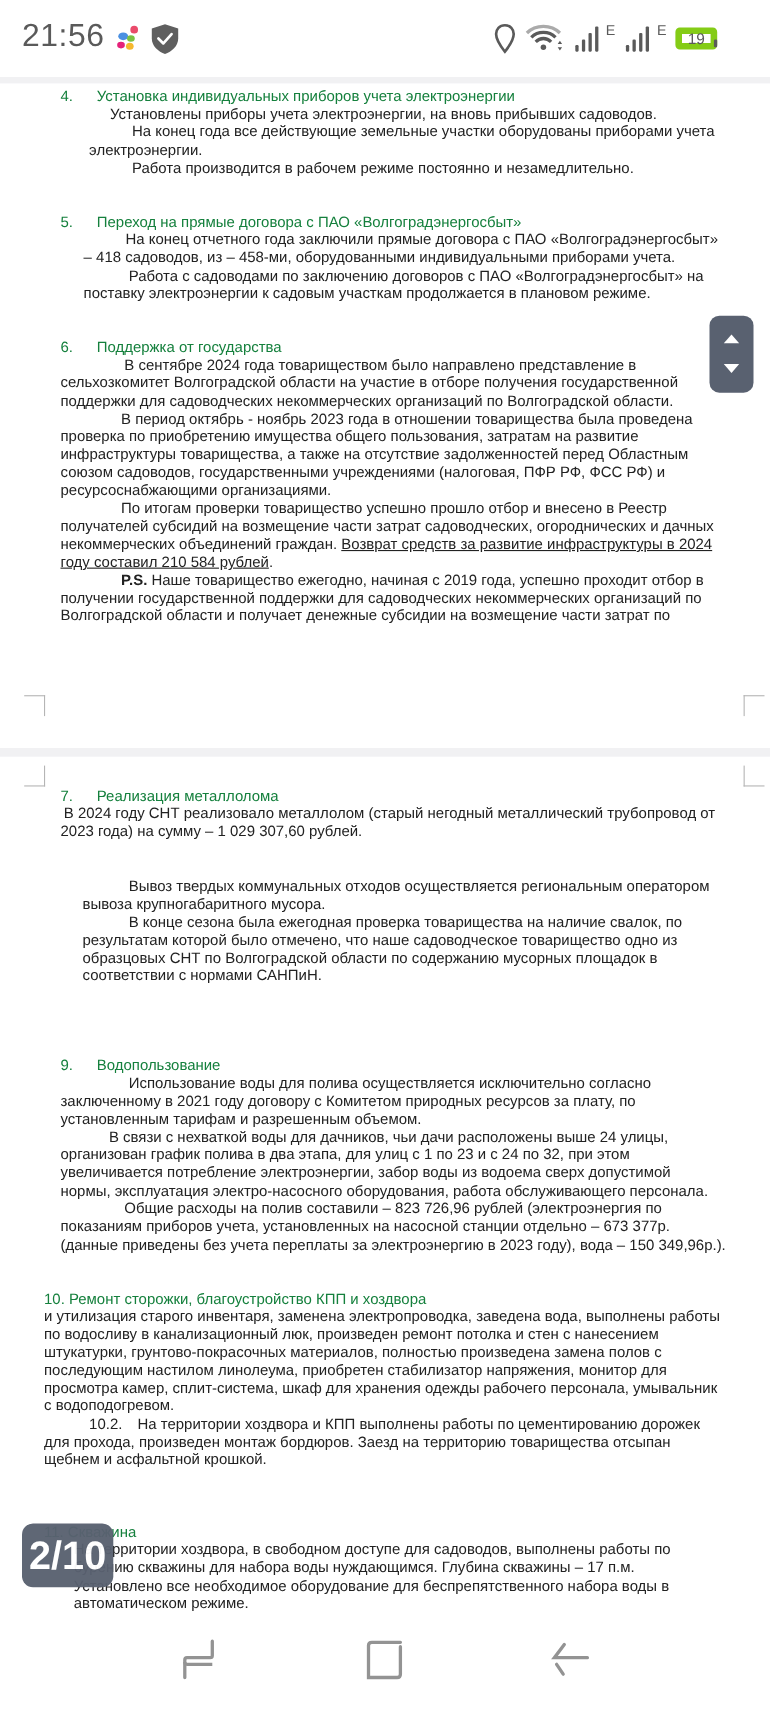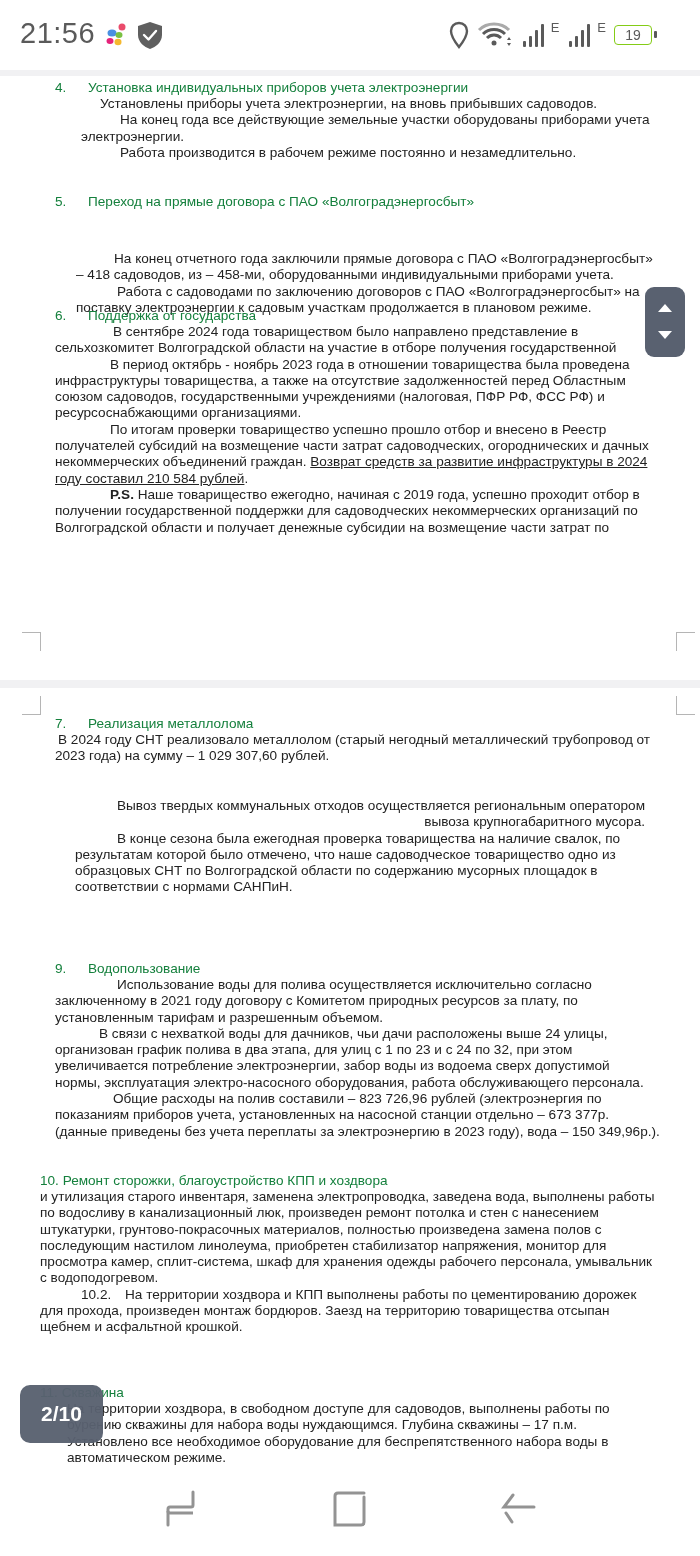"19" .battery { border: 1px solid #84cc16 -> 6px solid #84cc16 }
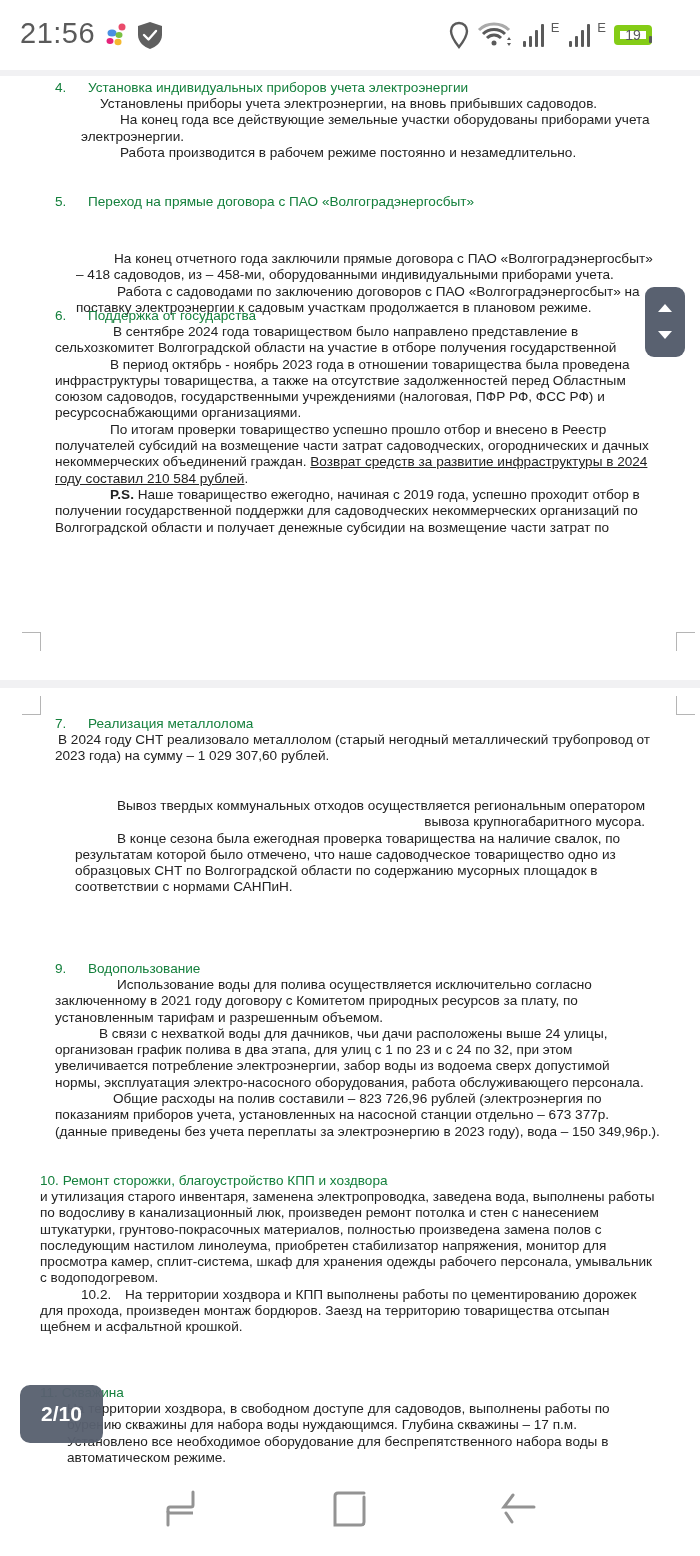"На конец отчетного года заключили" div { margin-top: 41px -> none }
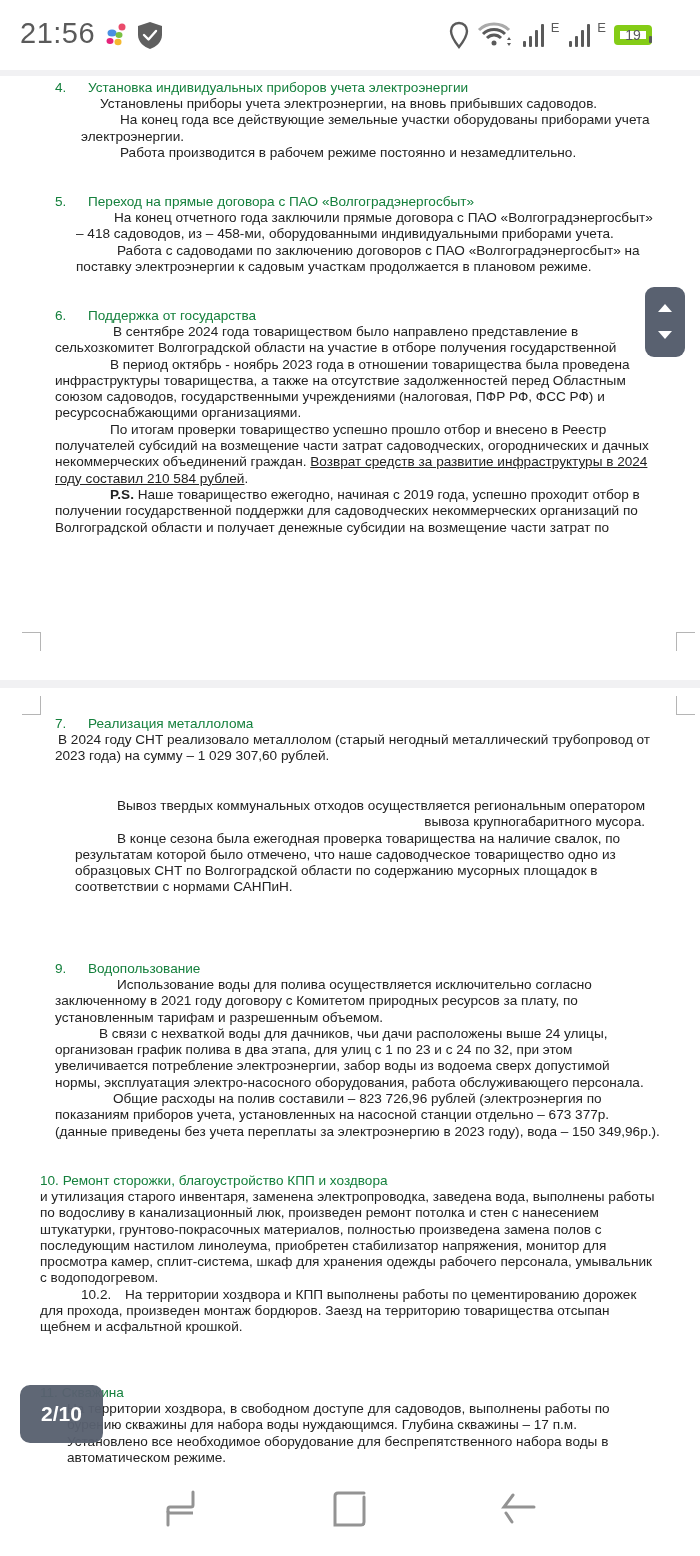"поддержки для садоводческих" div { html: none -> <div>поддержки для садоводческих некоммерческих организаций по Волгоградской области.</div> }
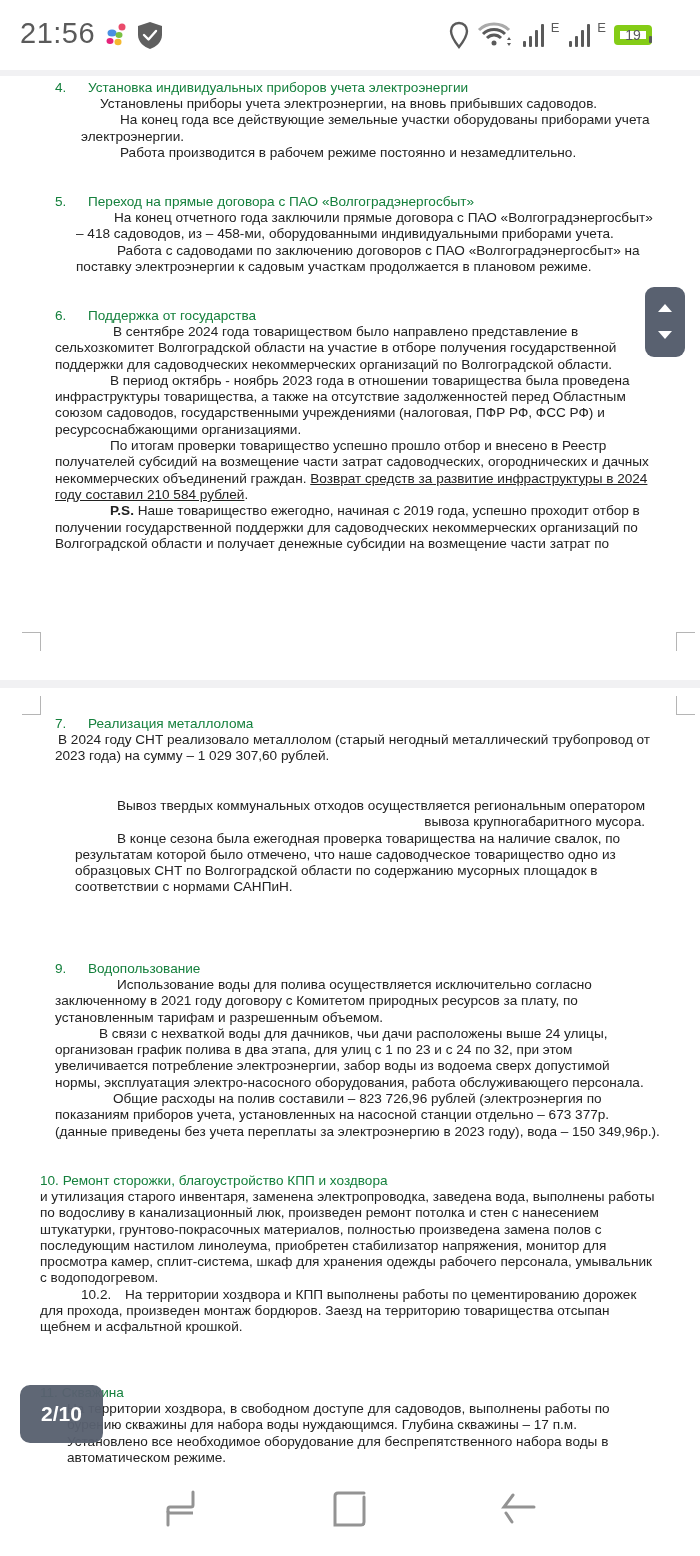"проверка по приобретению имущества" div { html: none -> <div>проверка по приобретению имущества общего пользования, затратам на развитие</div> }
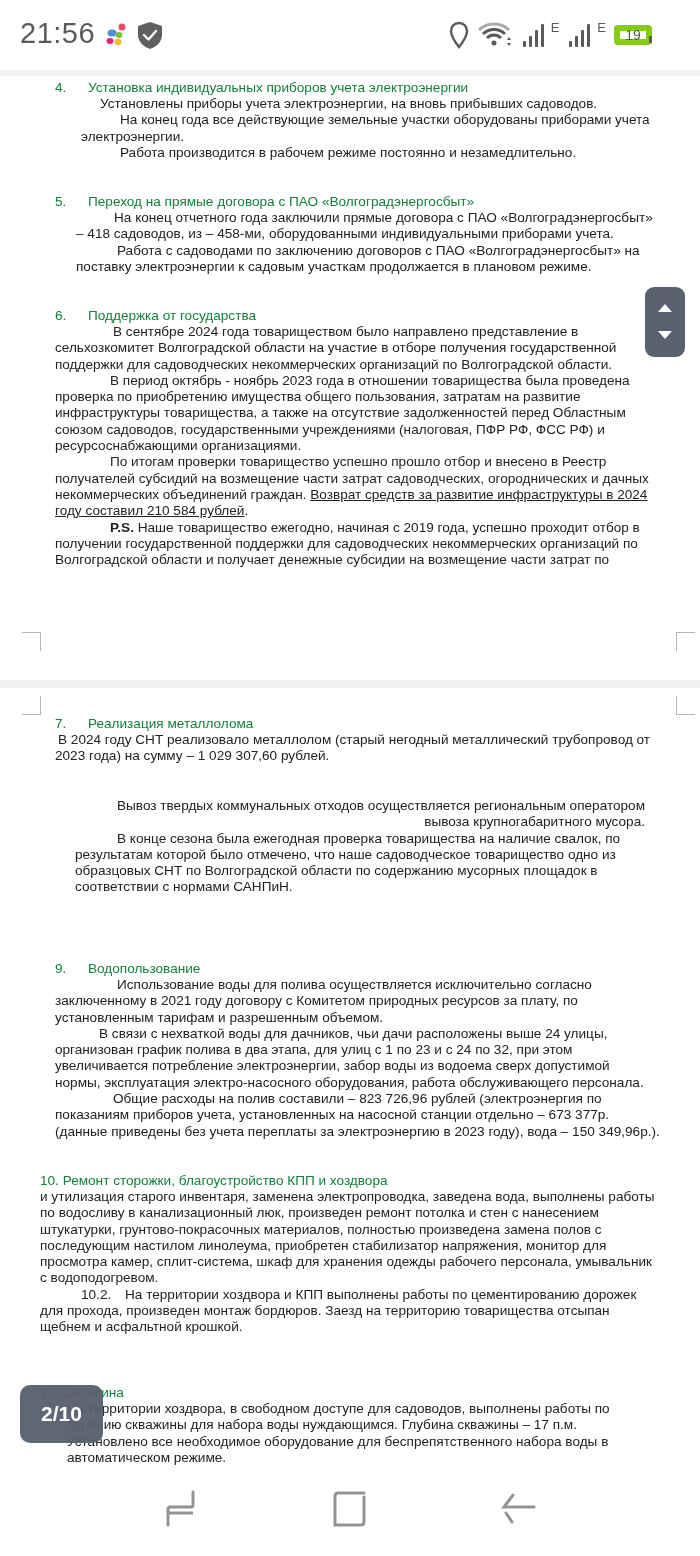"вывоза крупногабаритного мусора." div { text-align: right -> none }
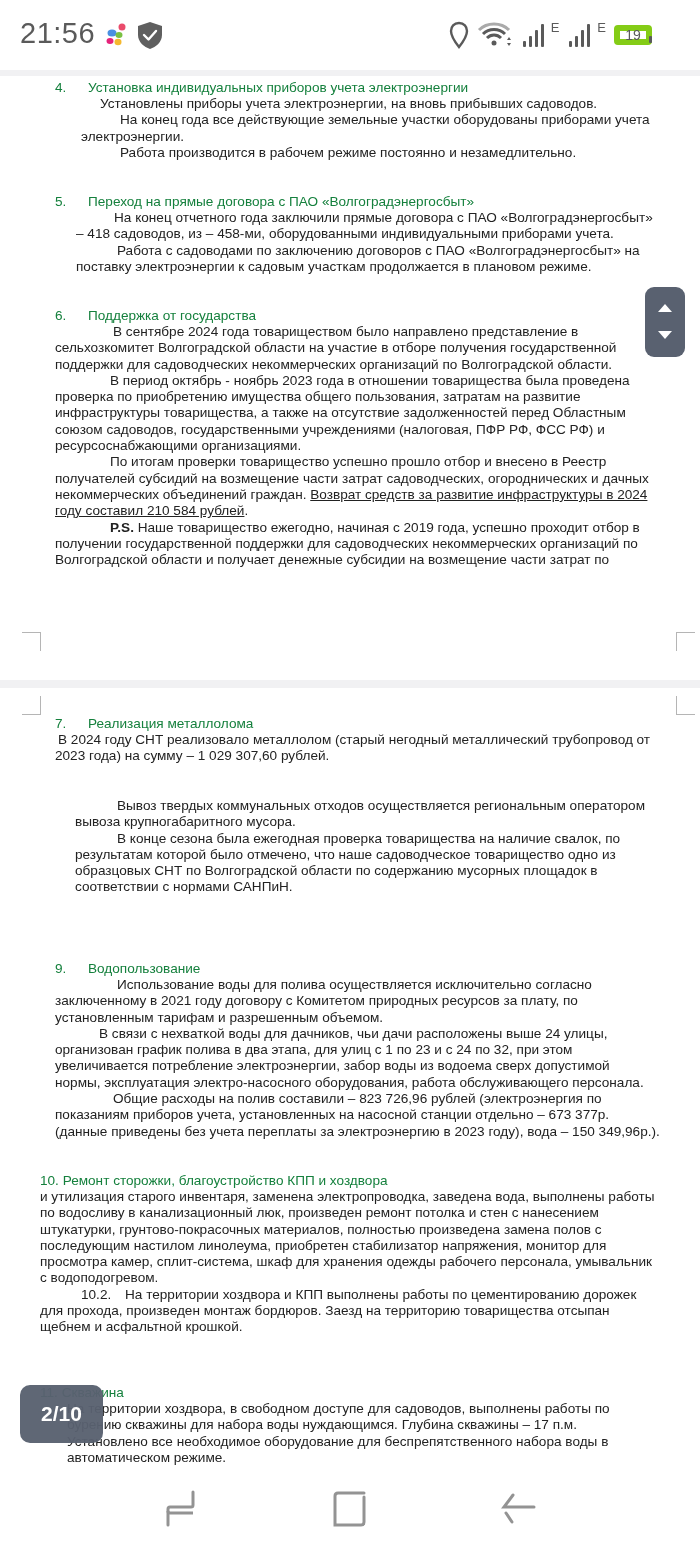"2/10" .pagebadge { font-size: 21px -> 36px }
